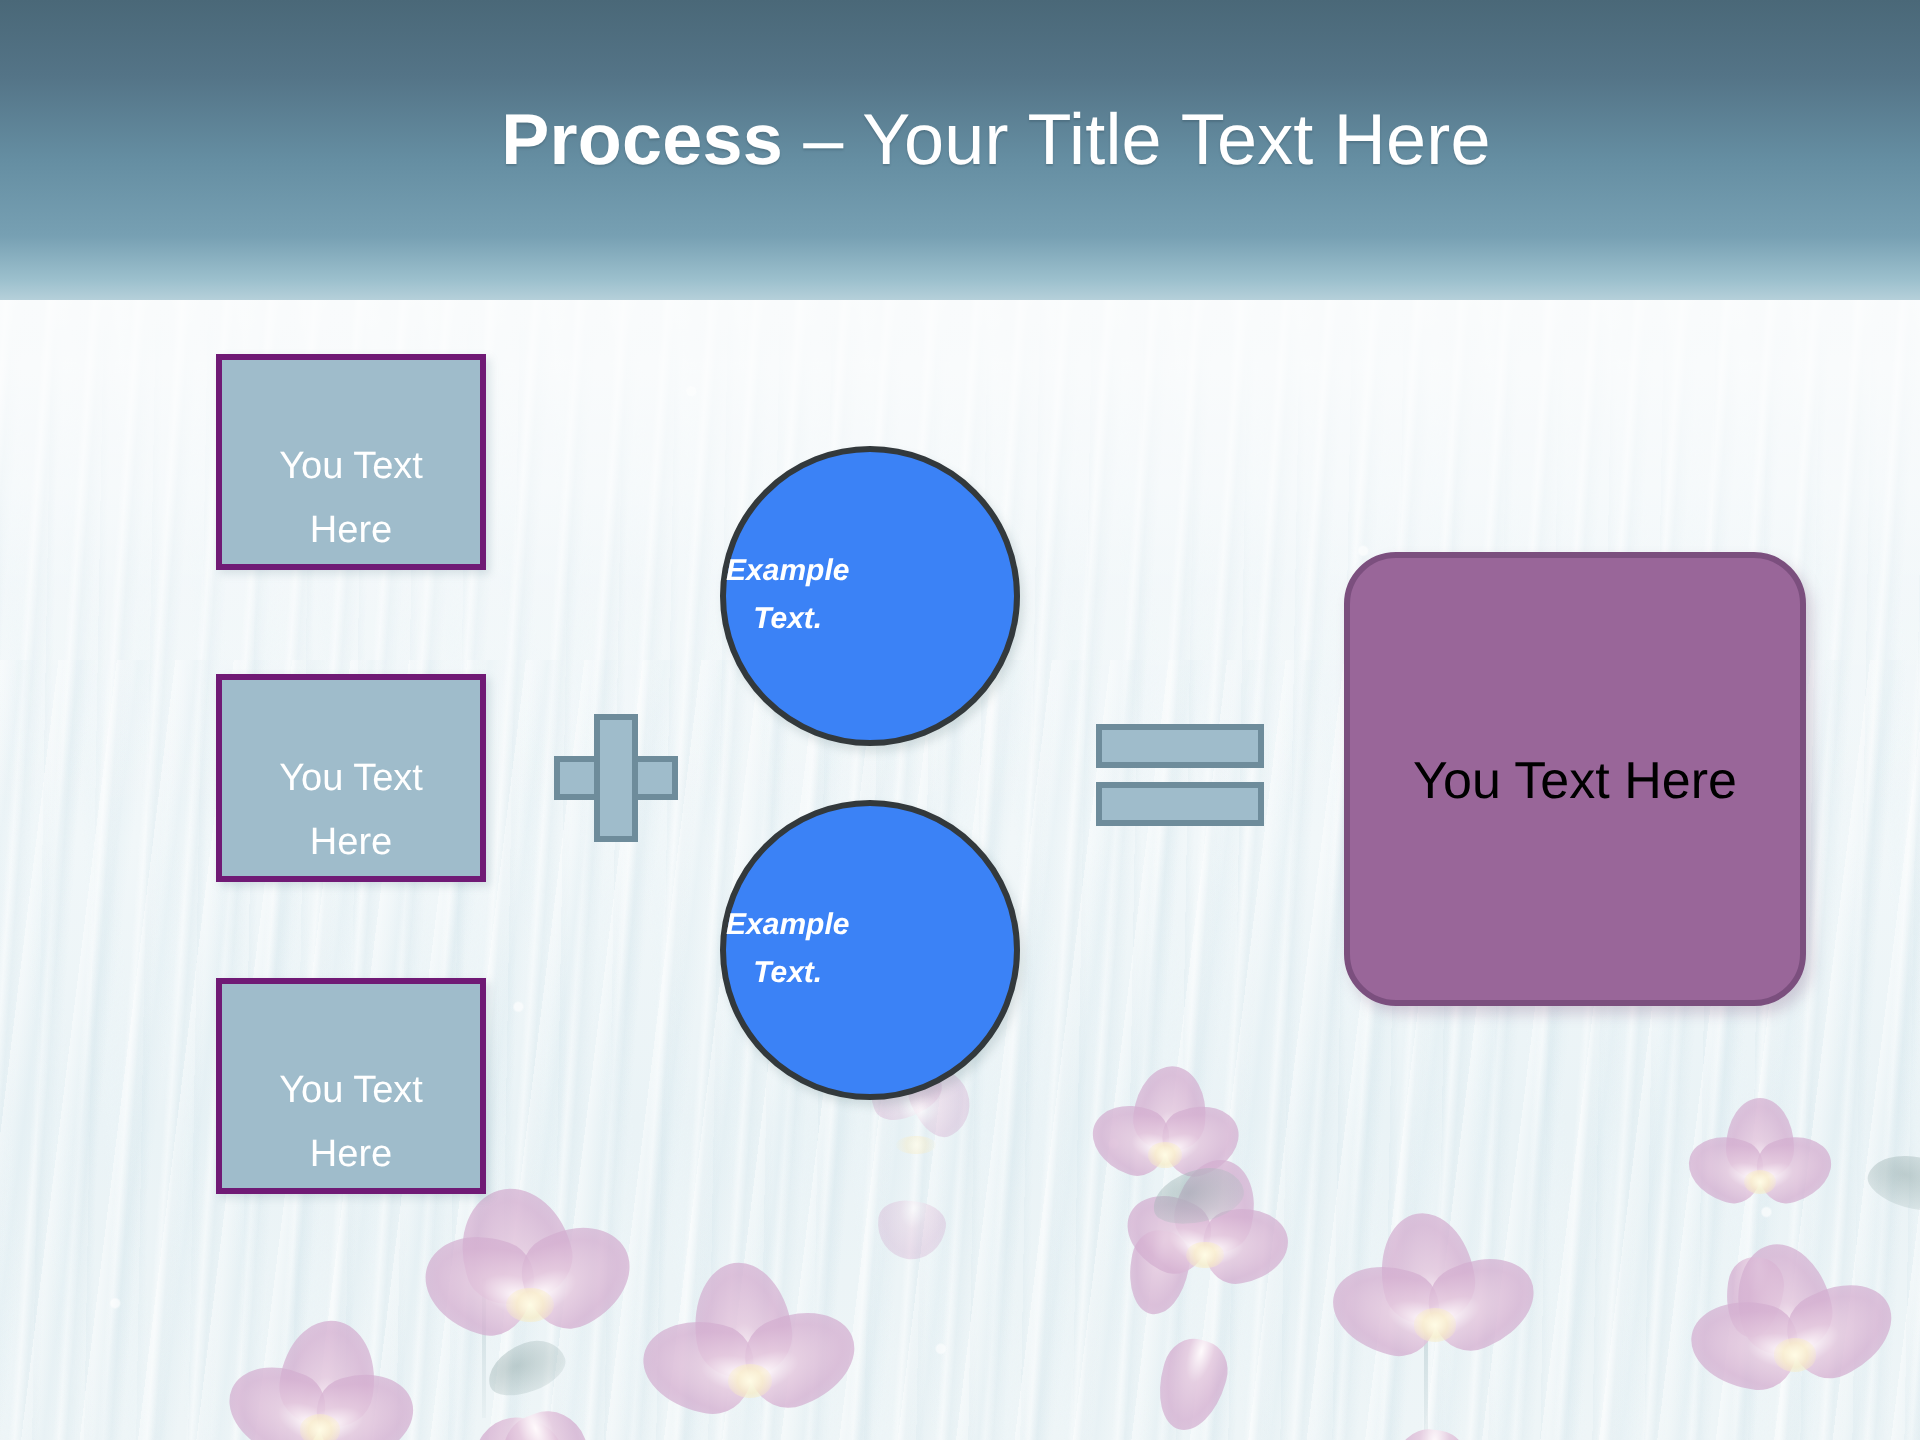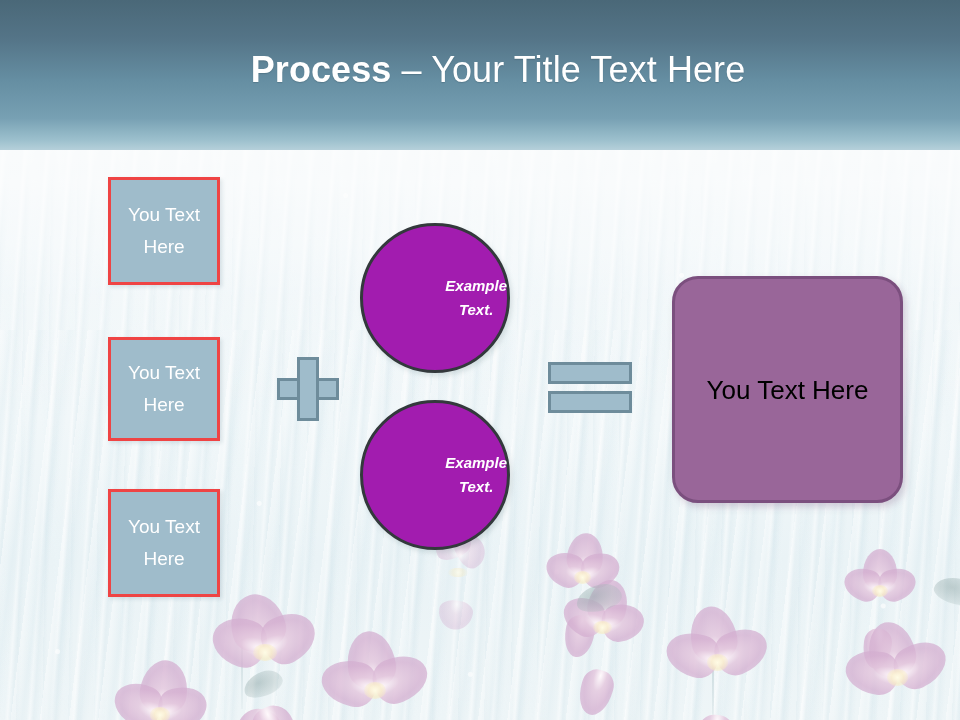"You Text" .blue-box { align-items: center -> flex-end; border: 3px solid #ef4444 -> 3px solid #701a75; width: 112px -> 135px }
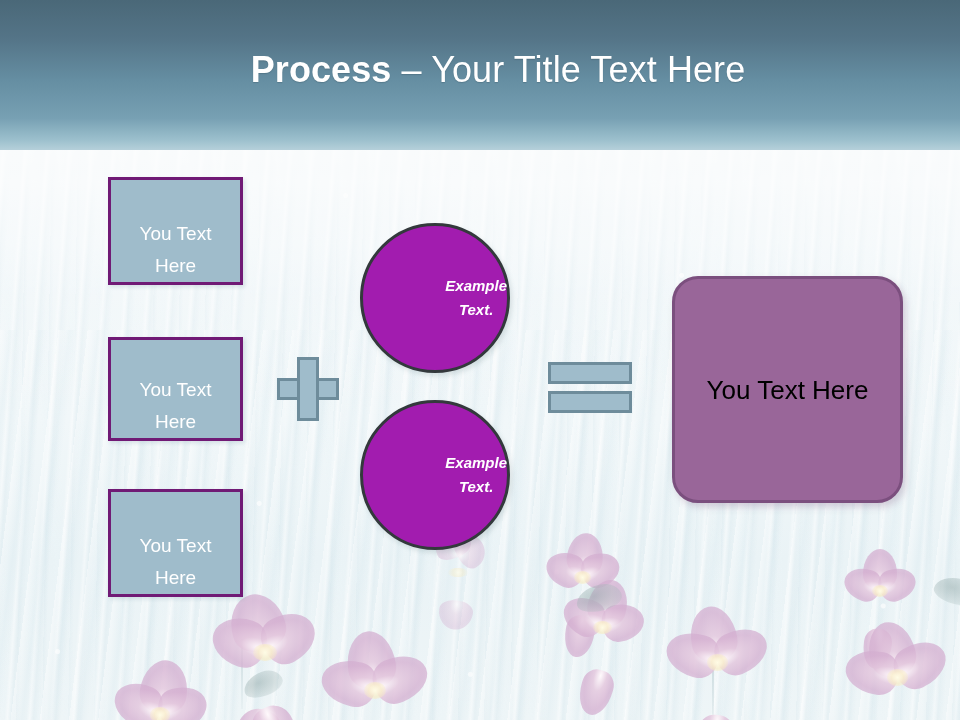"Example" .teal-circle { background: #a21caf -> #3b82f6; justify-content: flex-end -> flex-start }
